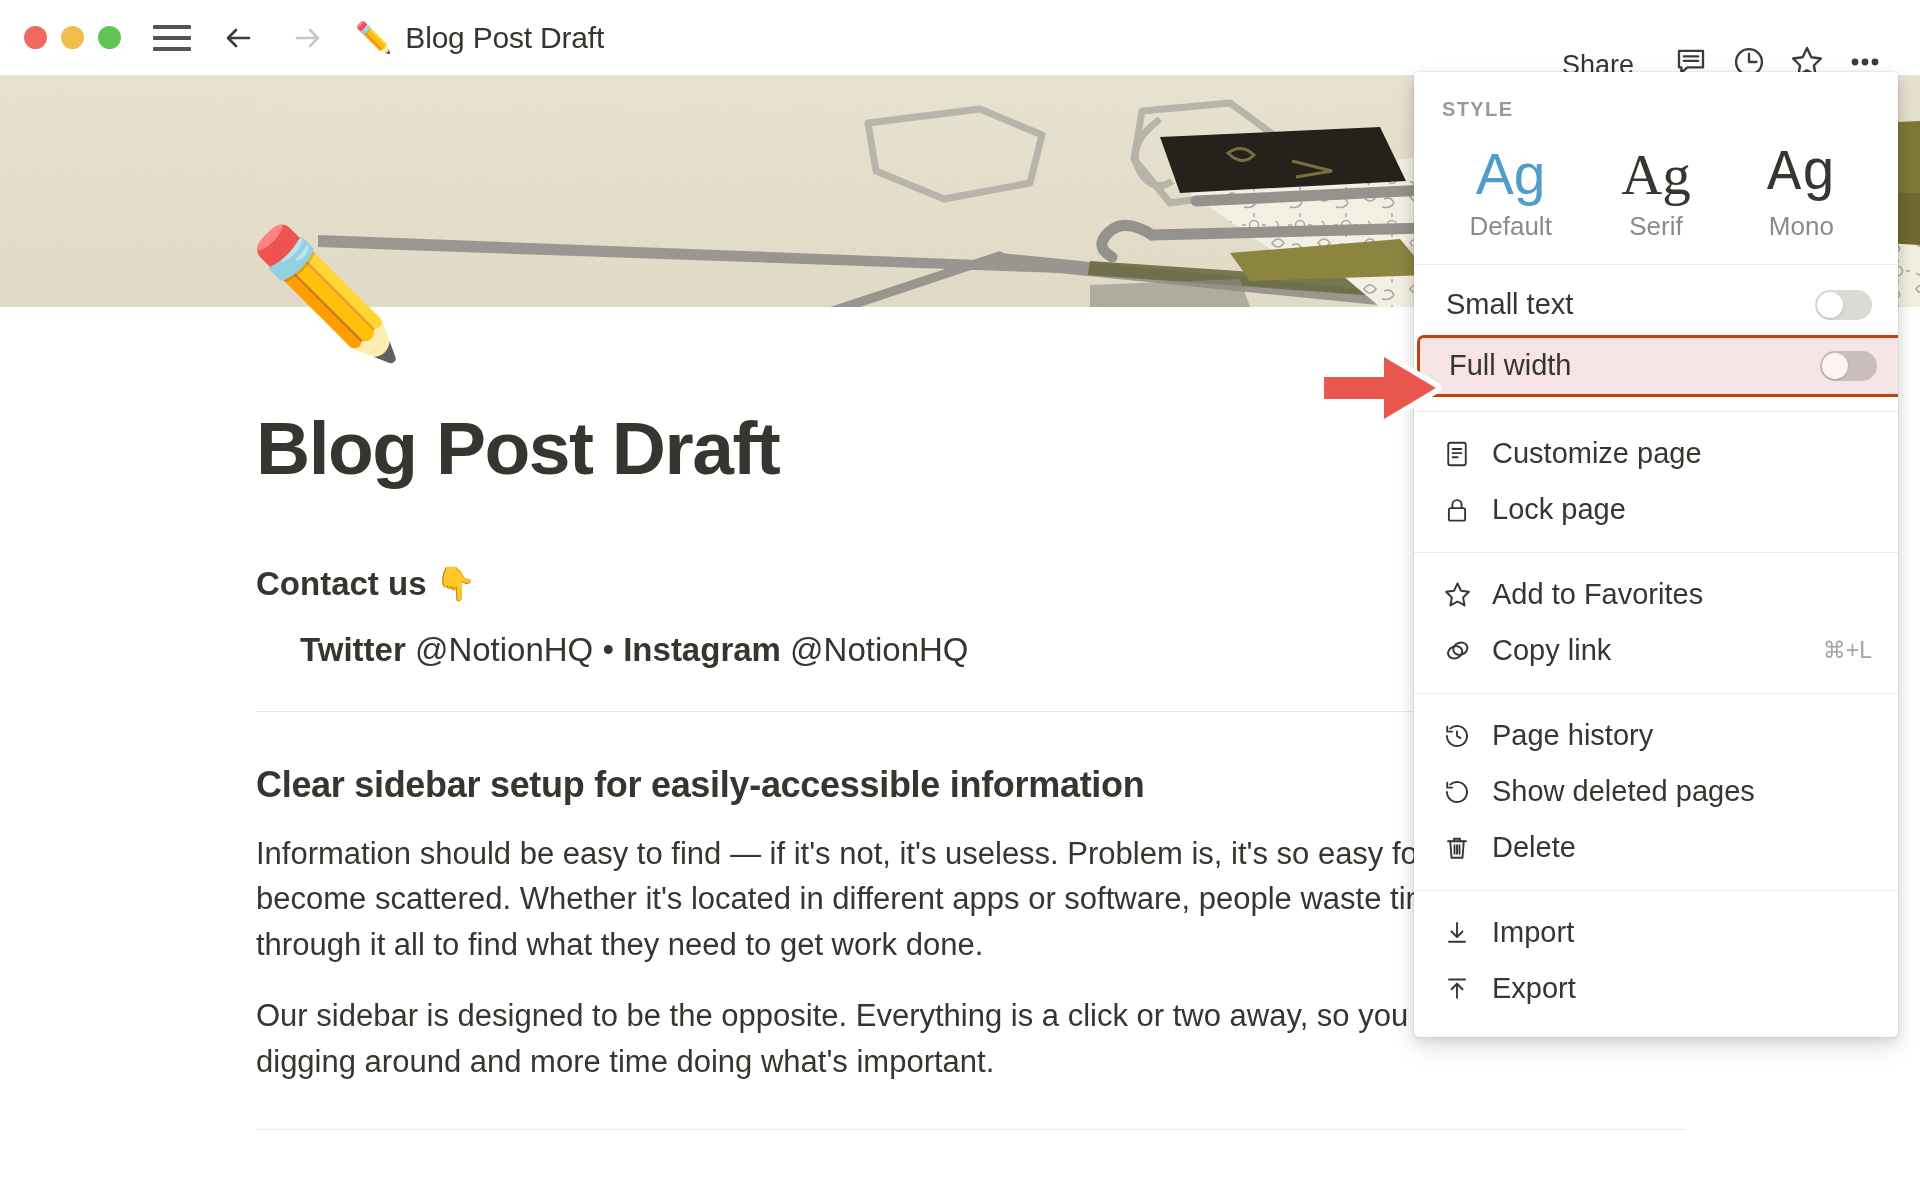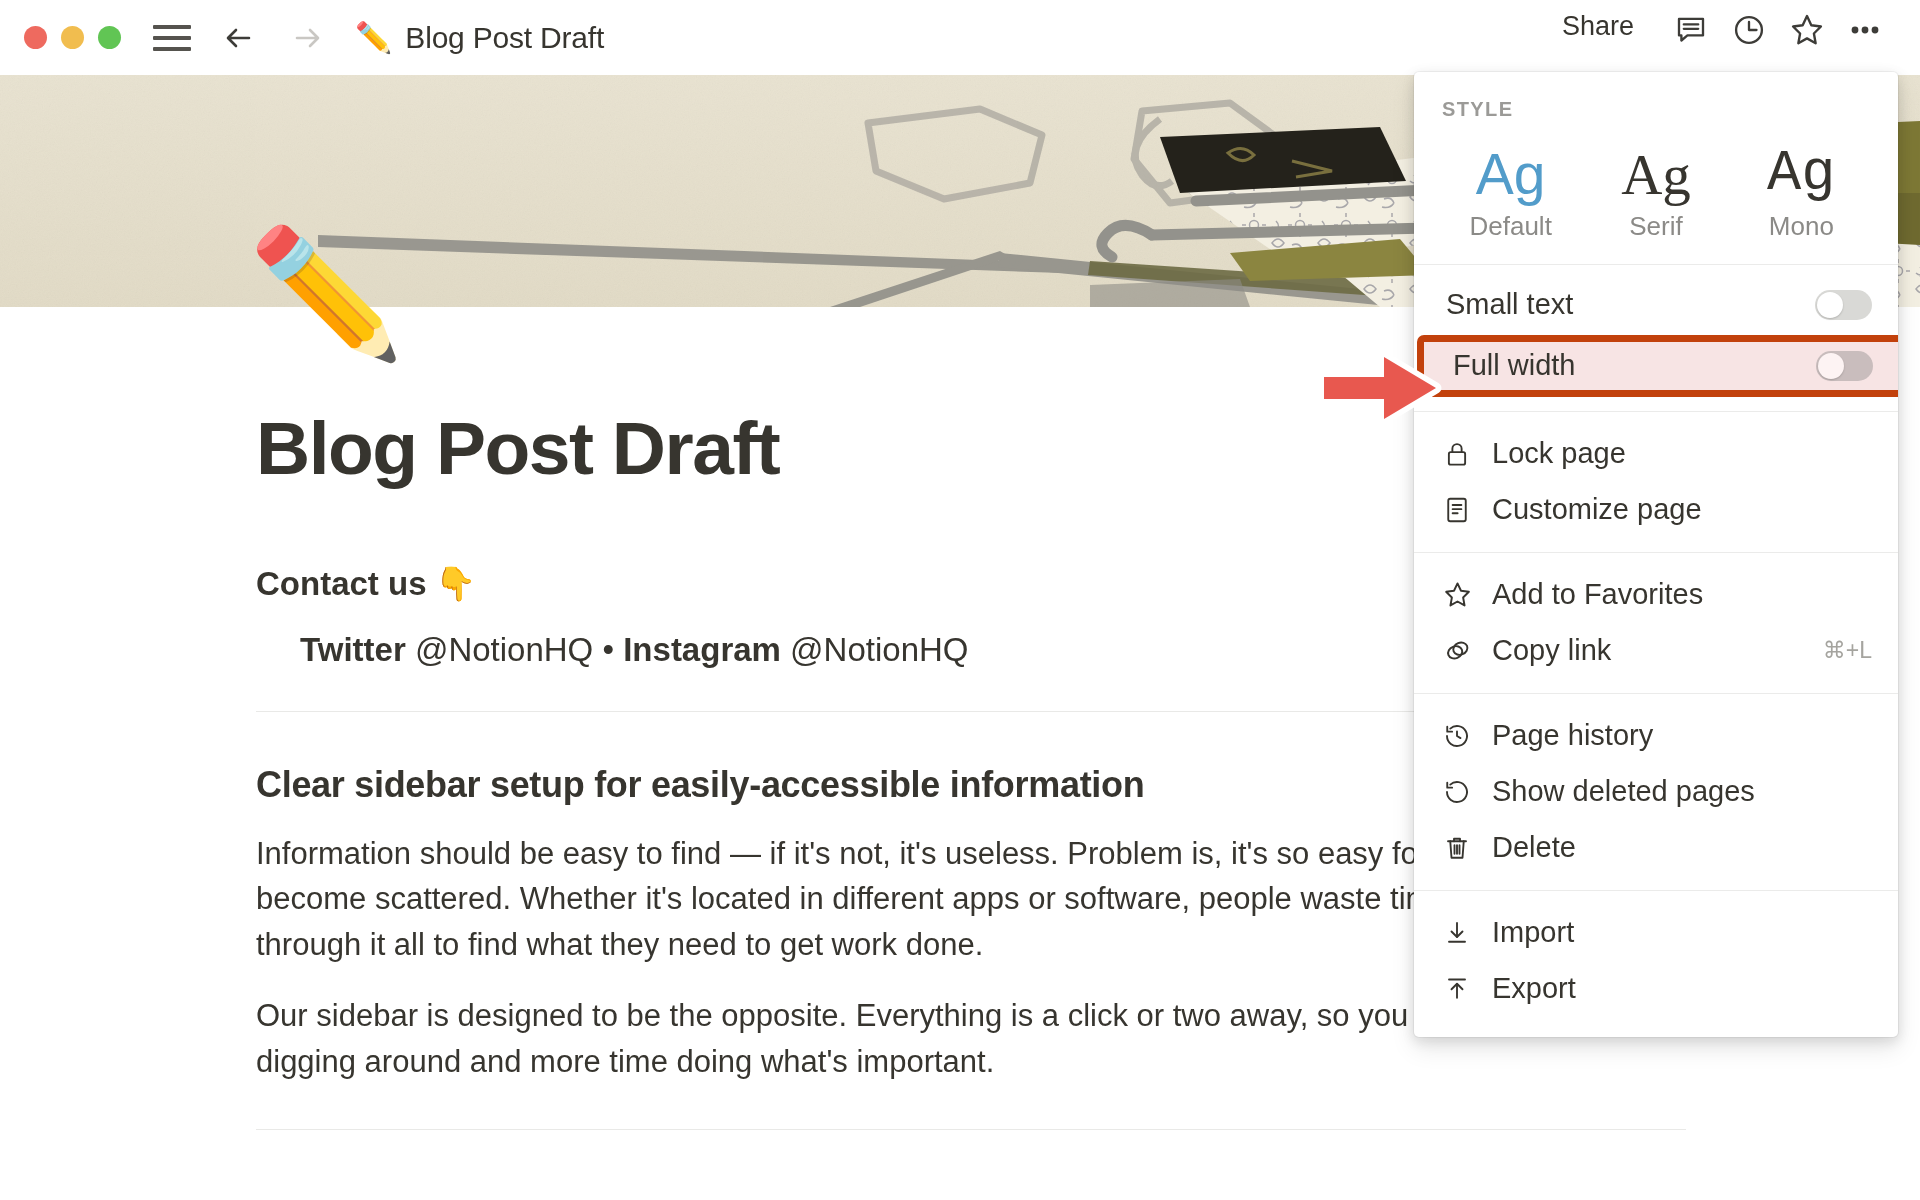"Share" #tb-right { align-items: flex-start -> flex-end; top: 5px -> 12px }
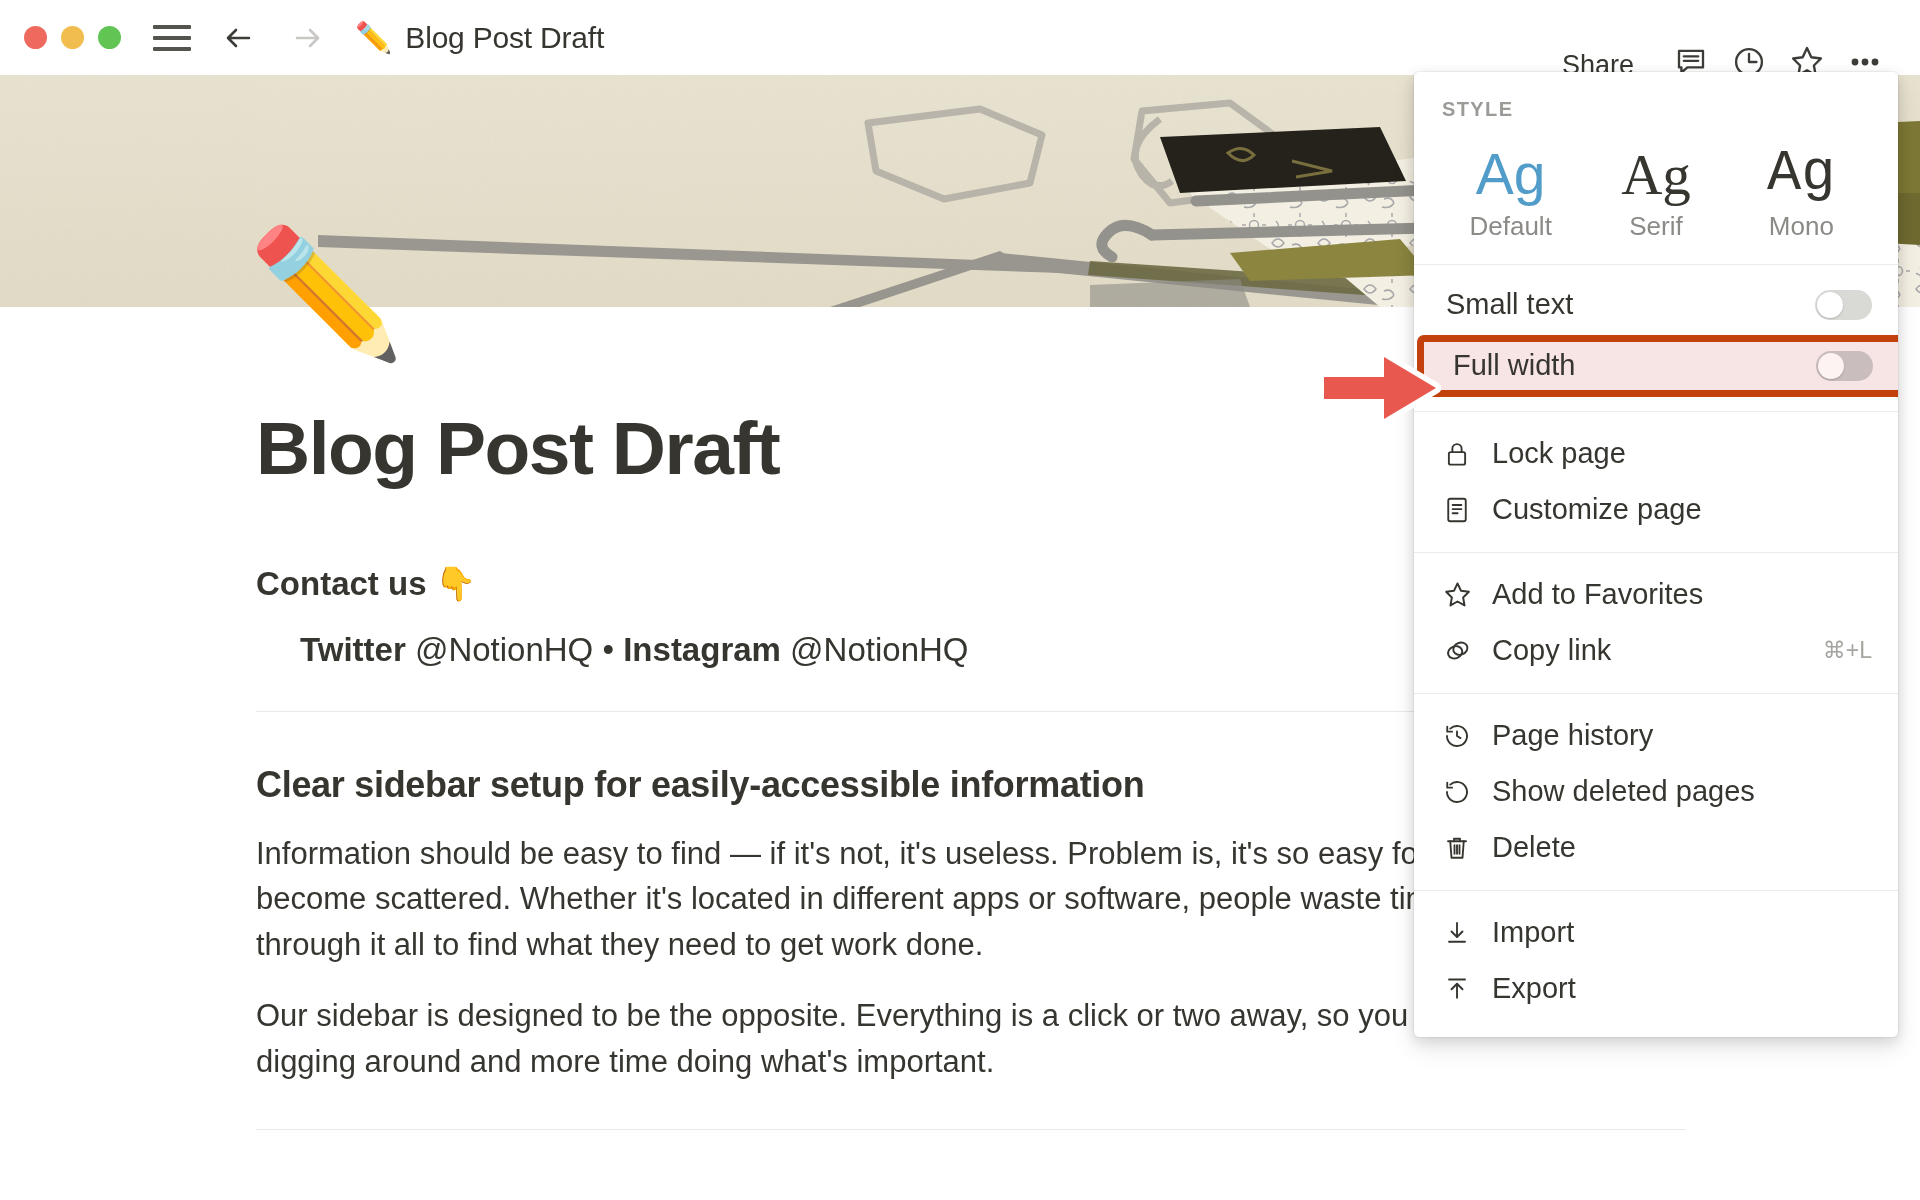"Full width" #row-fullwidth { border: 7px solid #c2410c -> 3px solid #c2410c }
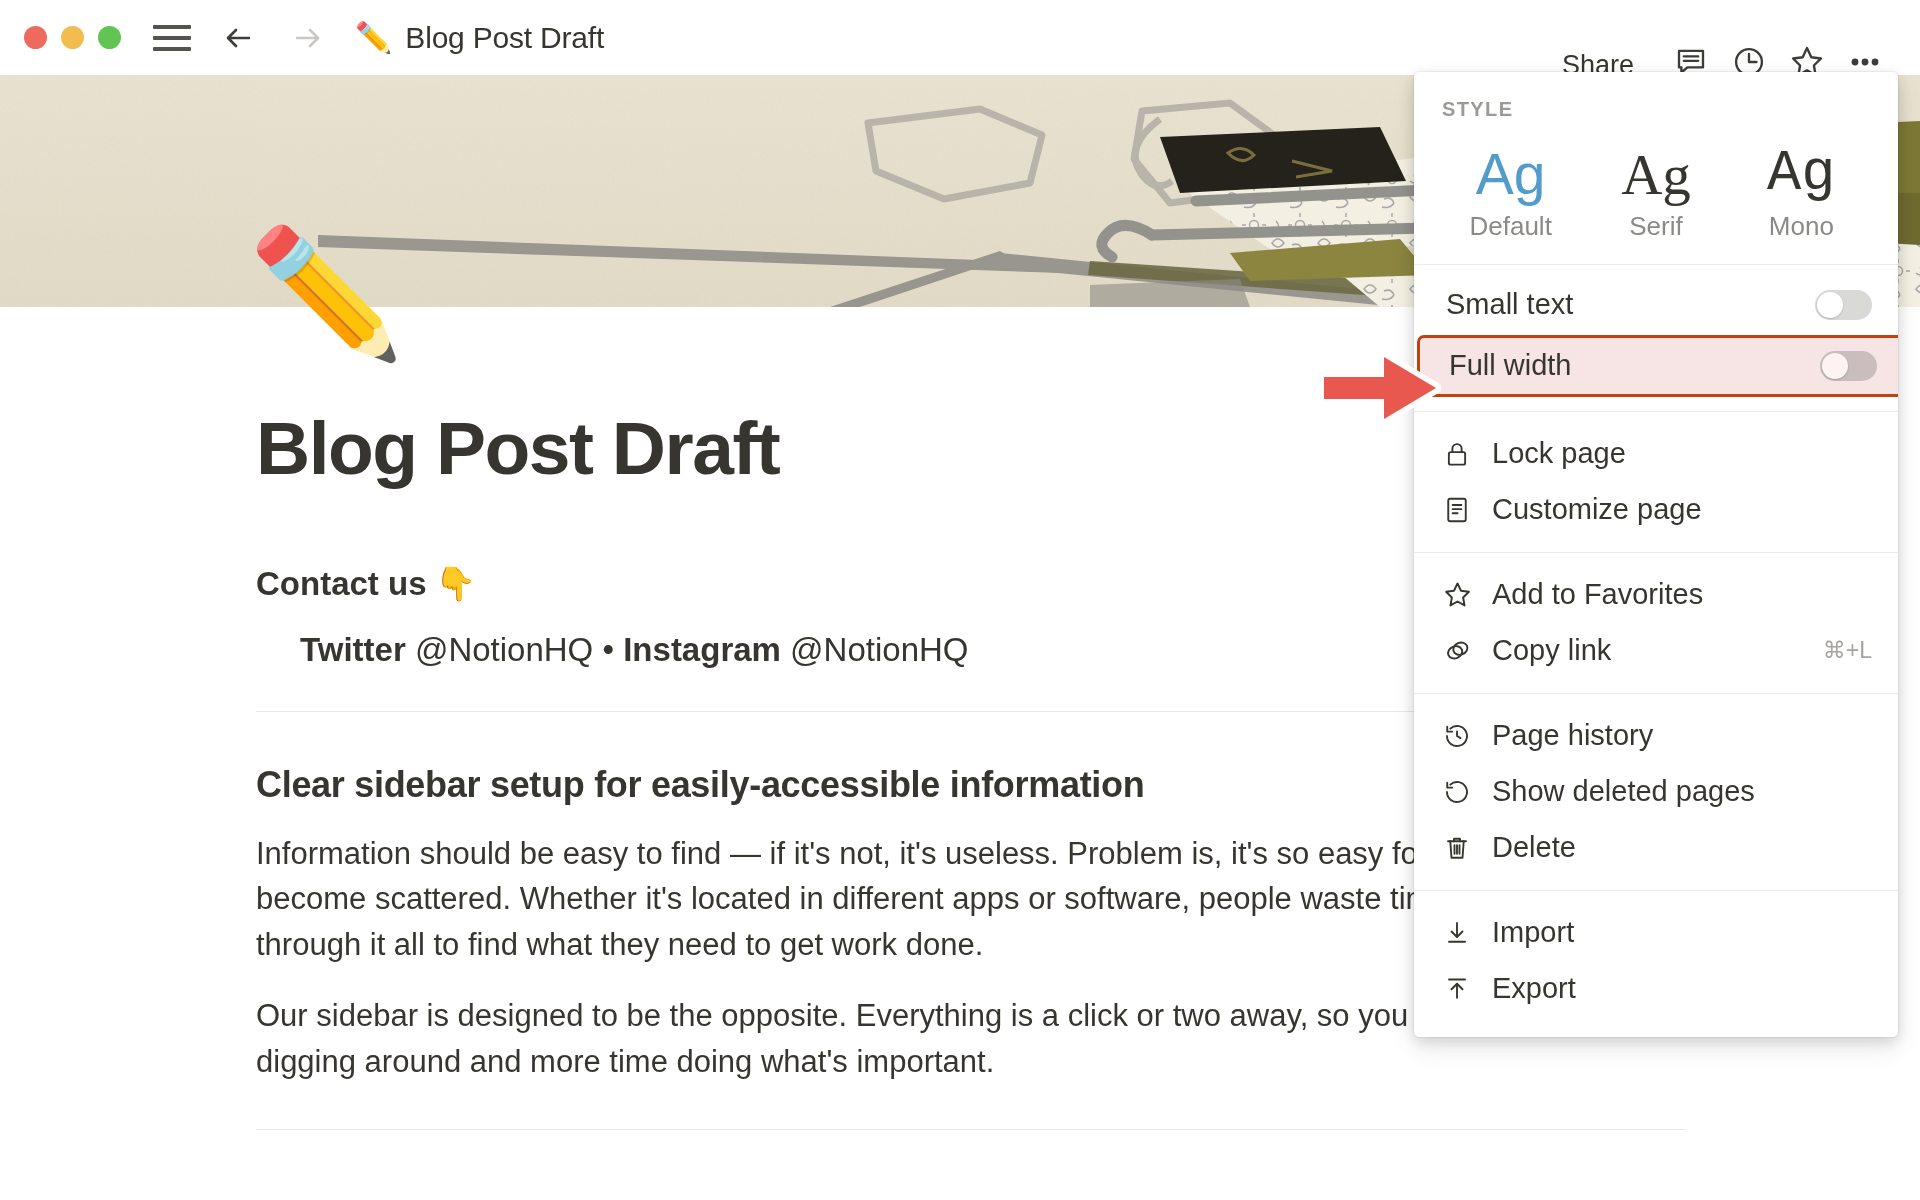"Lock page" div.menu-item { order: before "Customize page" -> after "Customize page" }
